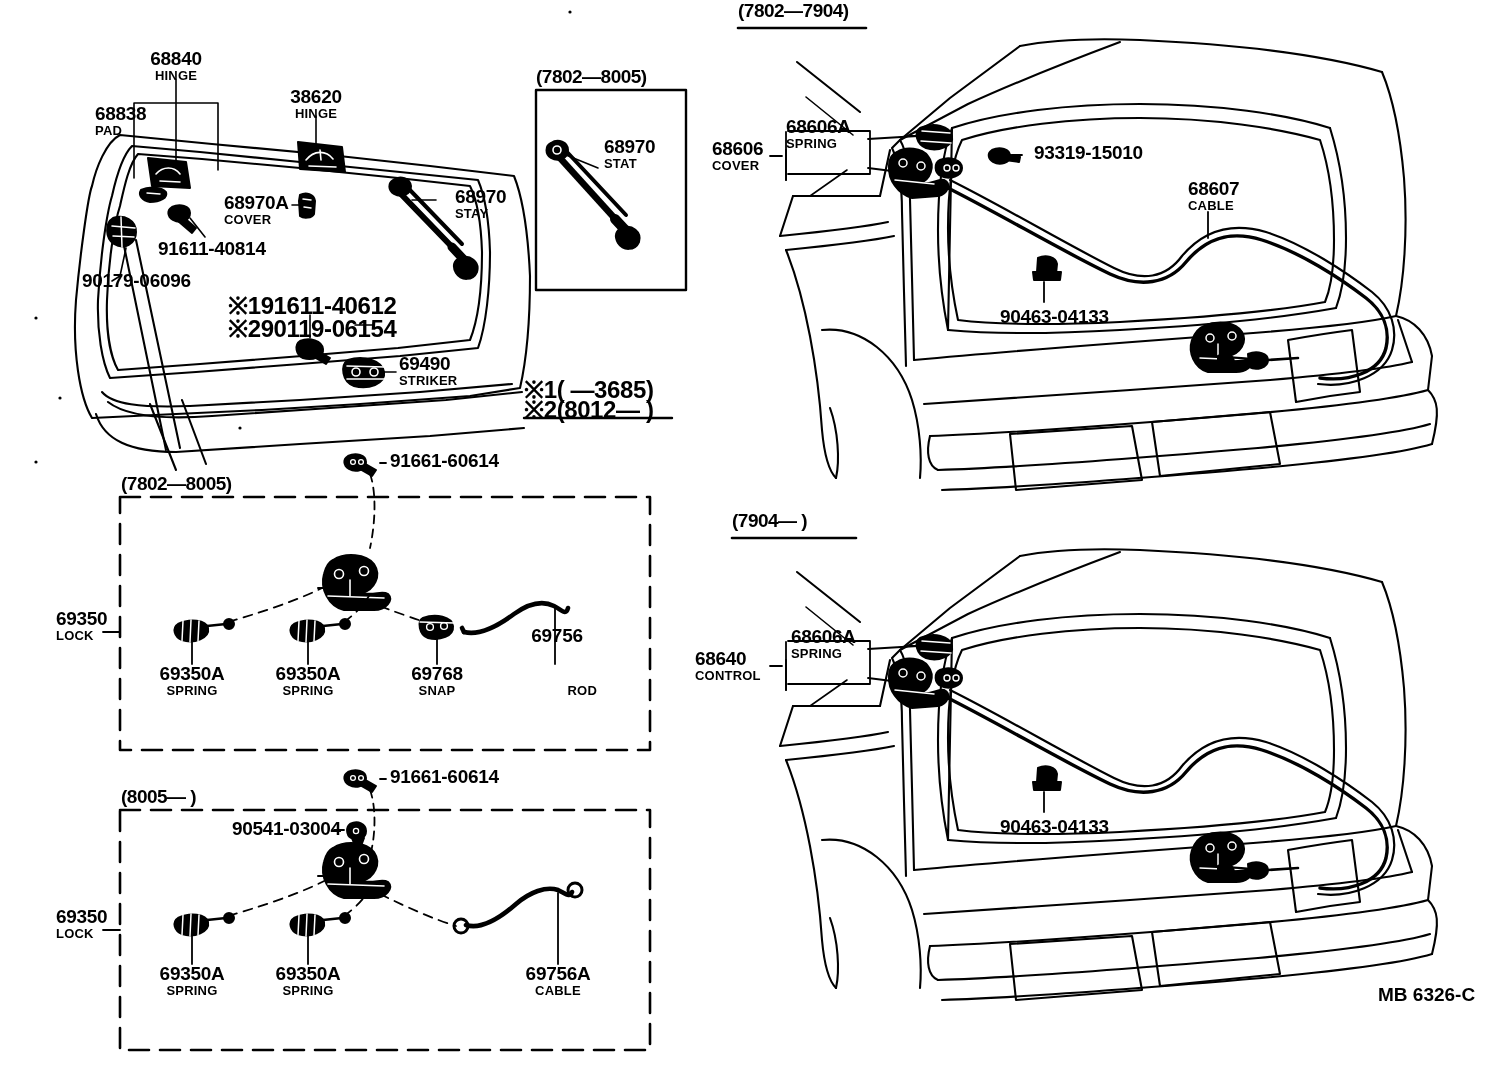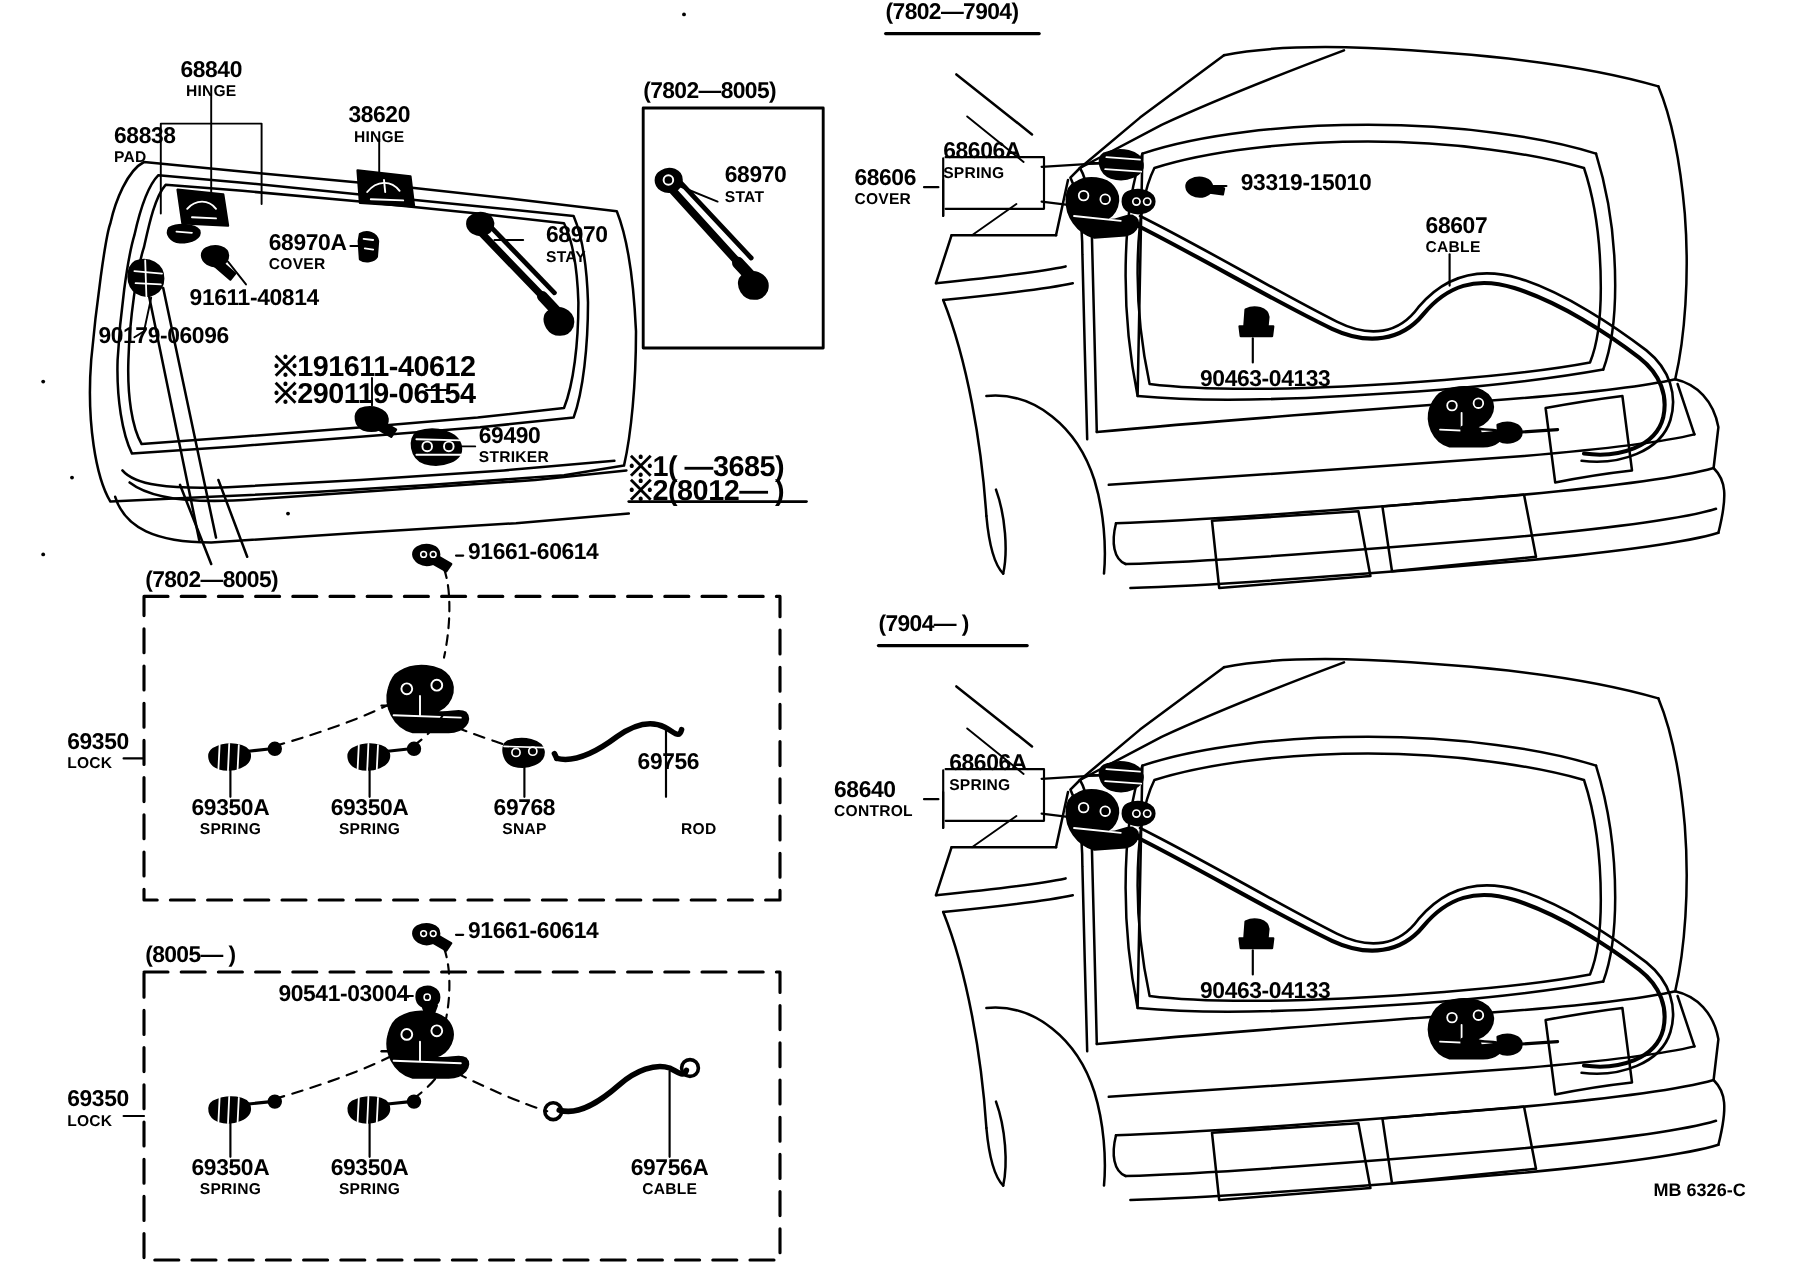"MB 6326-C" .code { font-size: 15px -> 19px }
